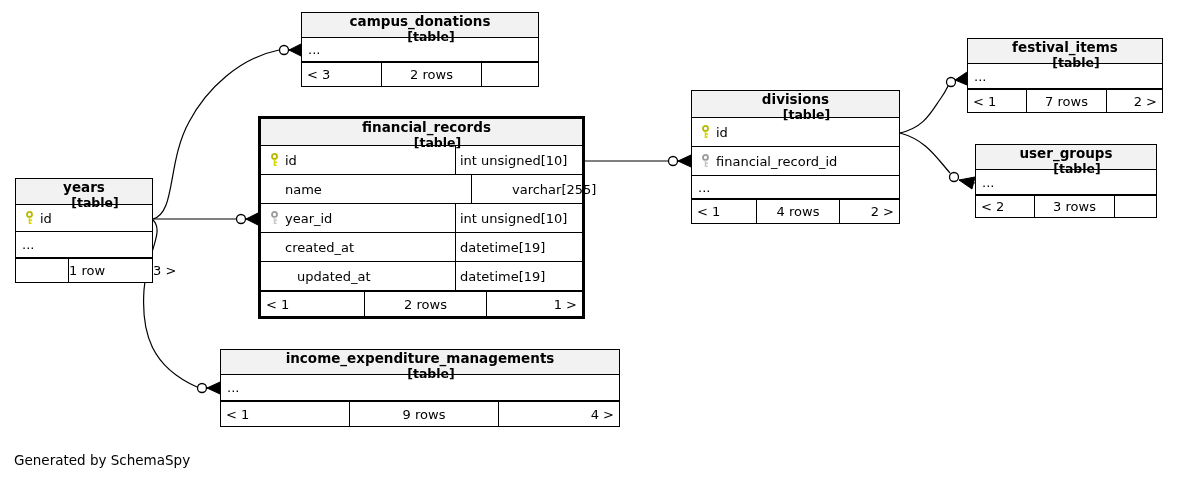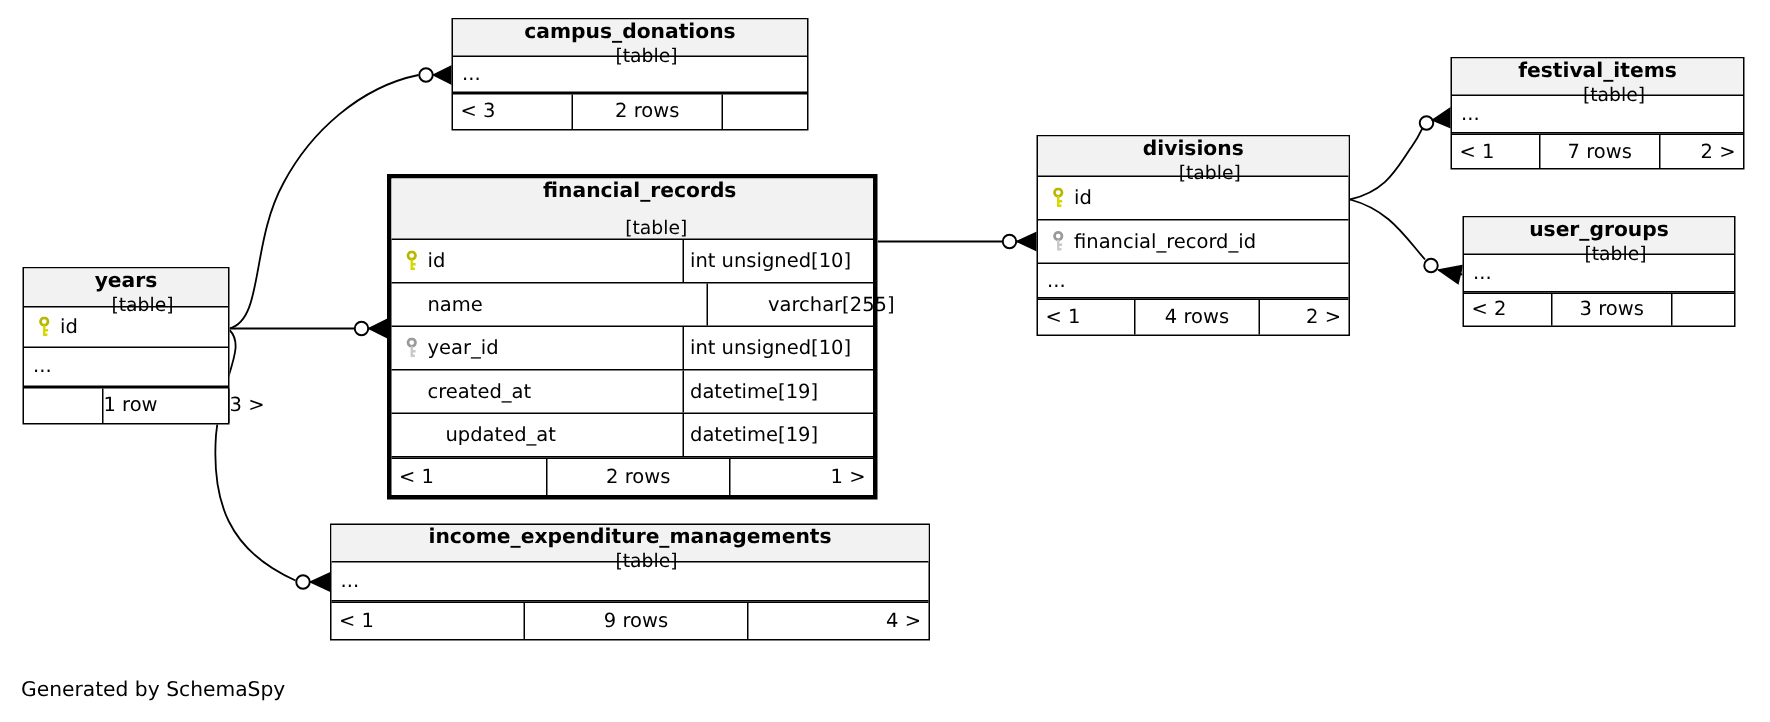"[table]" .ttag { font-weight: normal -> bold }
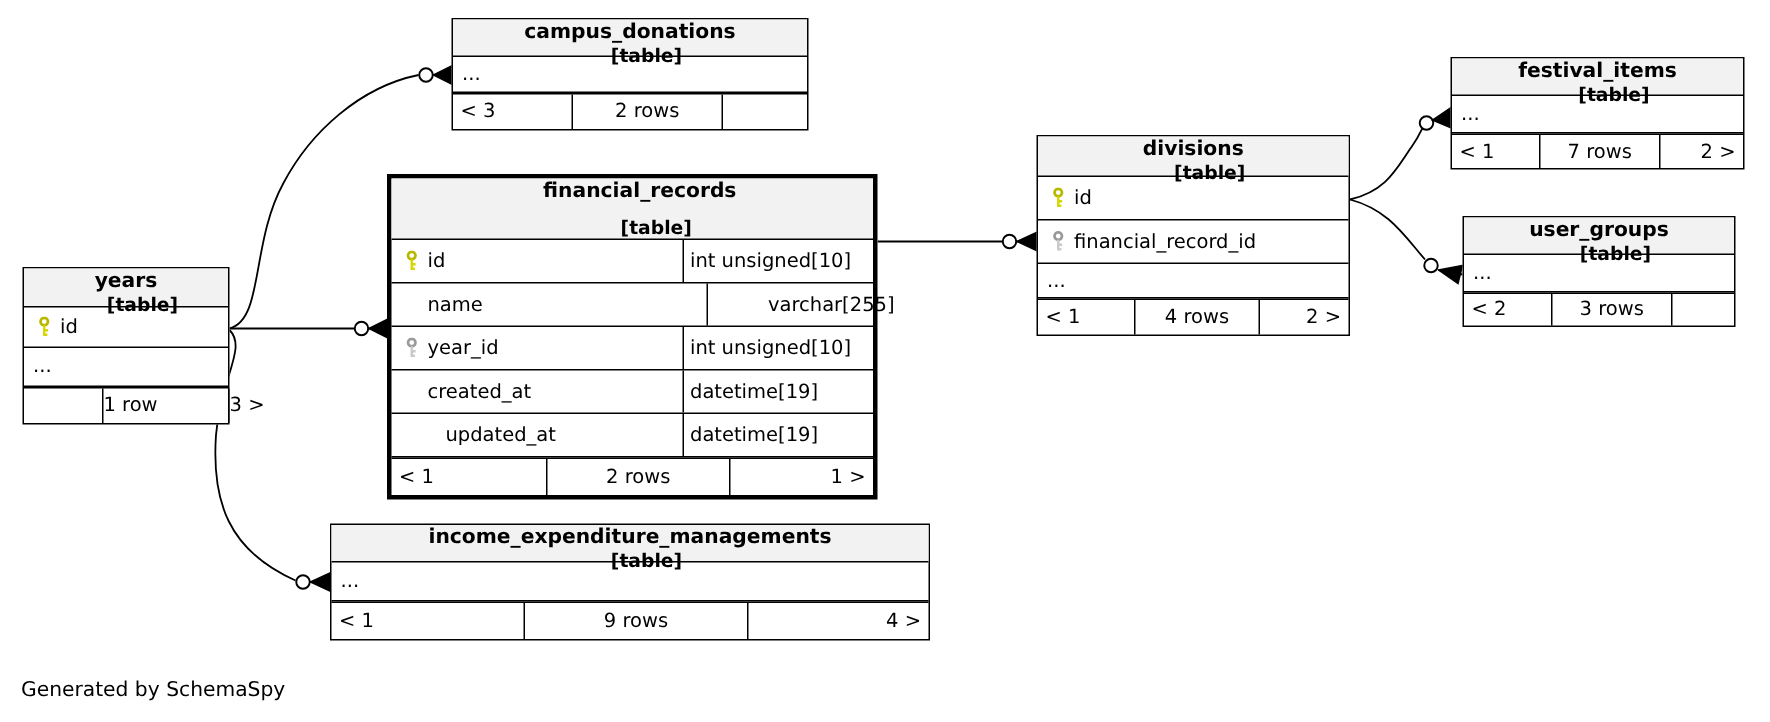"financial_records" div.tbl-hdr { height: 41px -> 27px }
